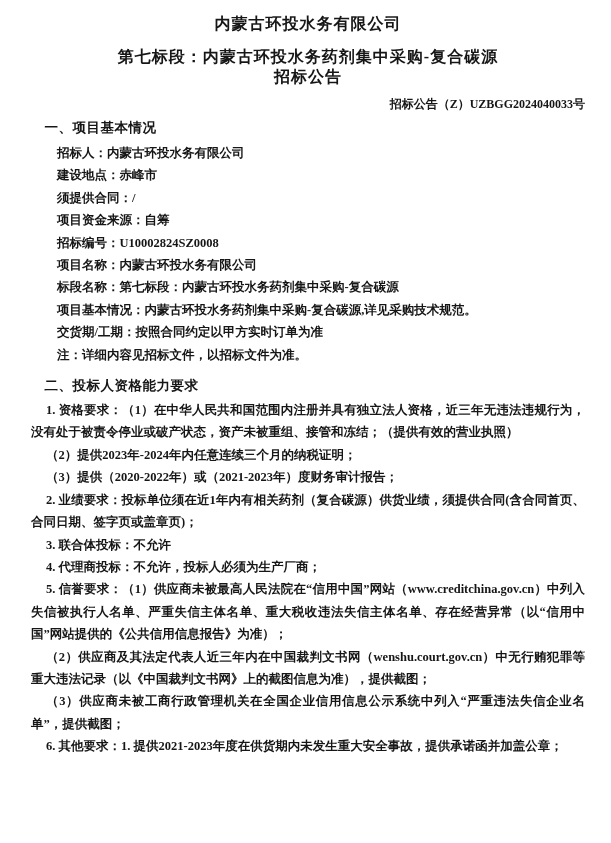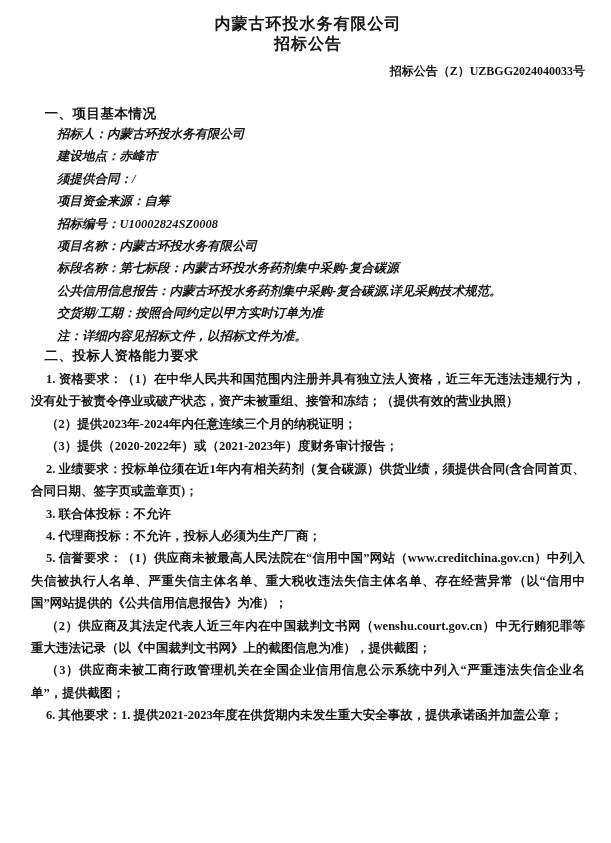"第七标段：内蒙古环投水务药剂集中采购-复合碳源" div.t-line { html: none -> <div>第七标段：内蒙古环投水务药剂集中采购-复合碳源</div> }
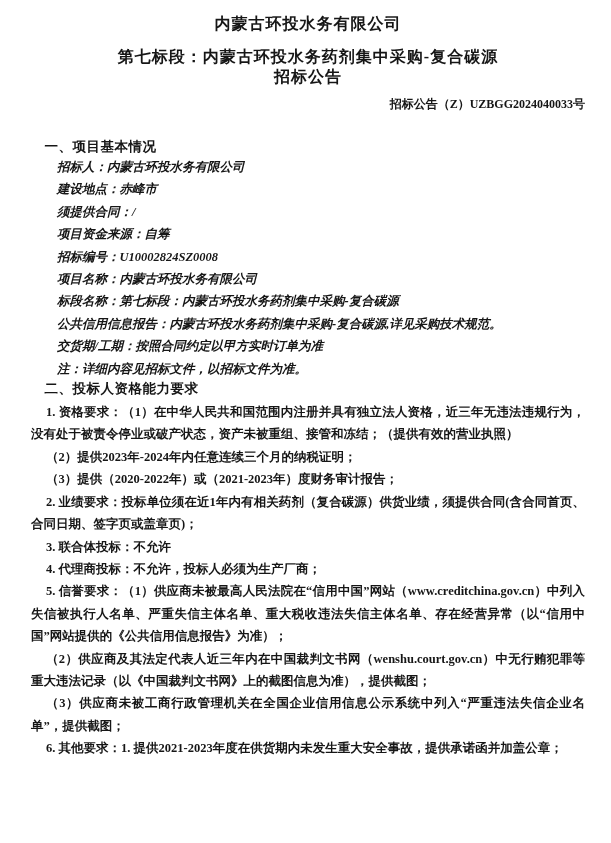"一、项目基本情况" .sec1-head { margin-top: 26px -> 7px }
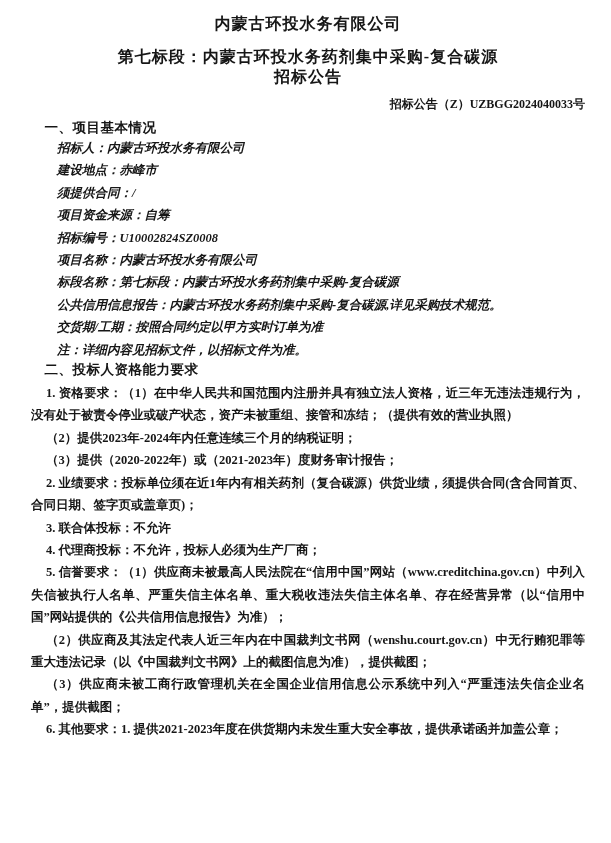"招标人：内蒙古环投水务有限公司" .s1items { font-style: italic -> none; margin-top: none -> 5px }
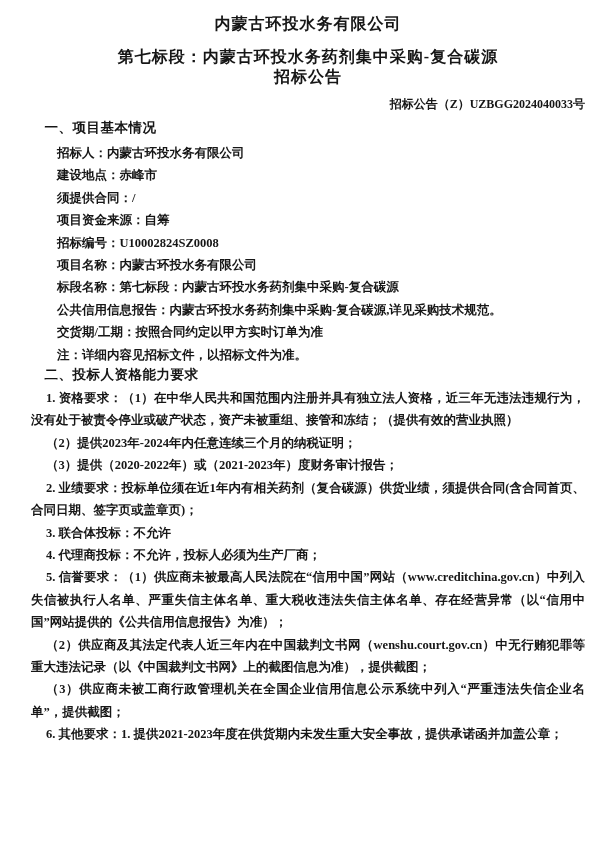"公共信用信息报告：内蒙古环投水务药剂集中采购-复合碳源,详见采购技术规范。" p { text: 公共信用信息报告 -> 项目基本情况 }
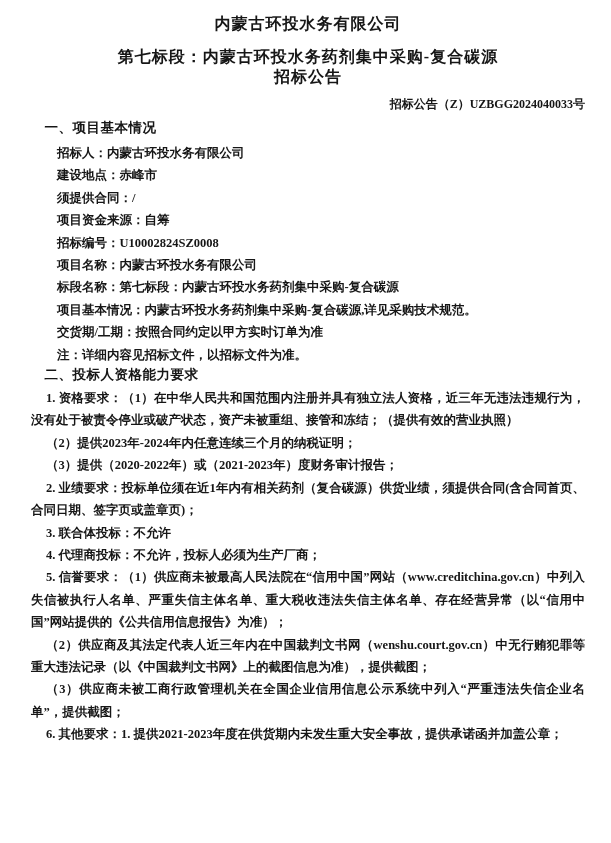"二、投标人资格能力要求" .sec2-head { font-family: none -> Liberation Mono, monospace; margin-top: 0 -> 12px }
